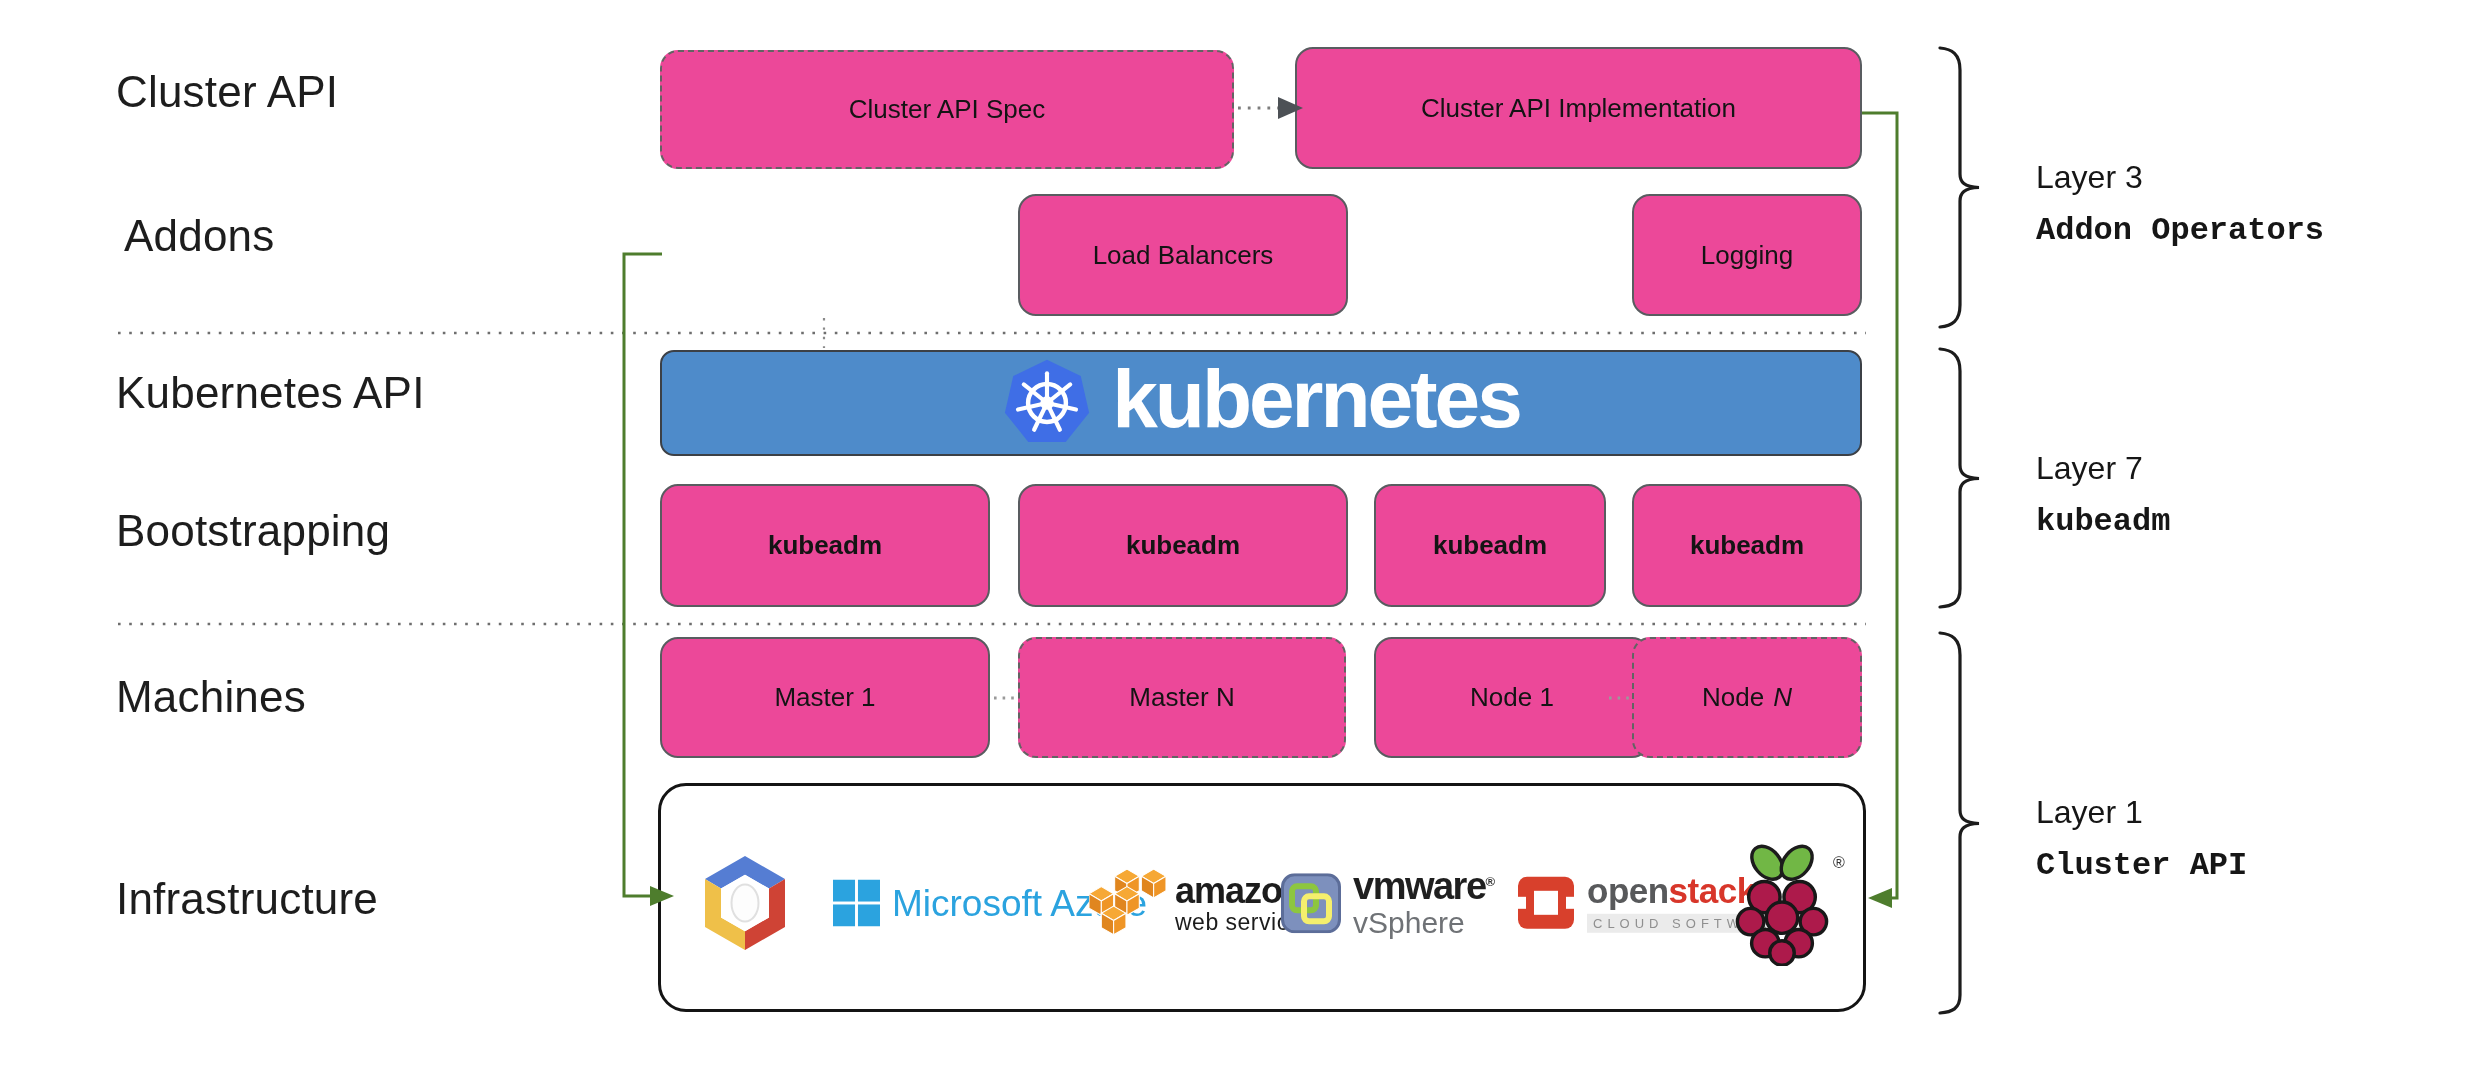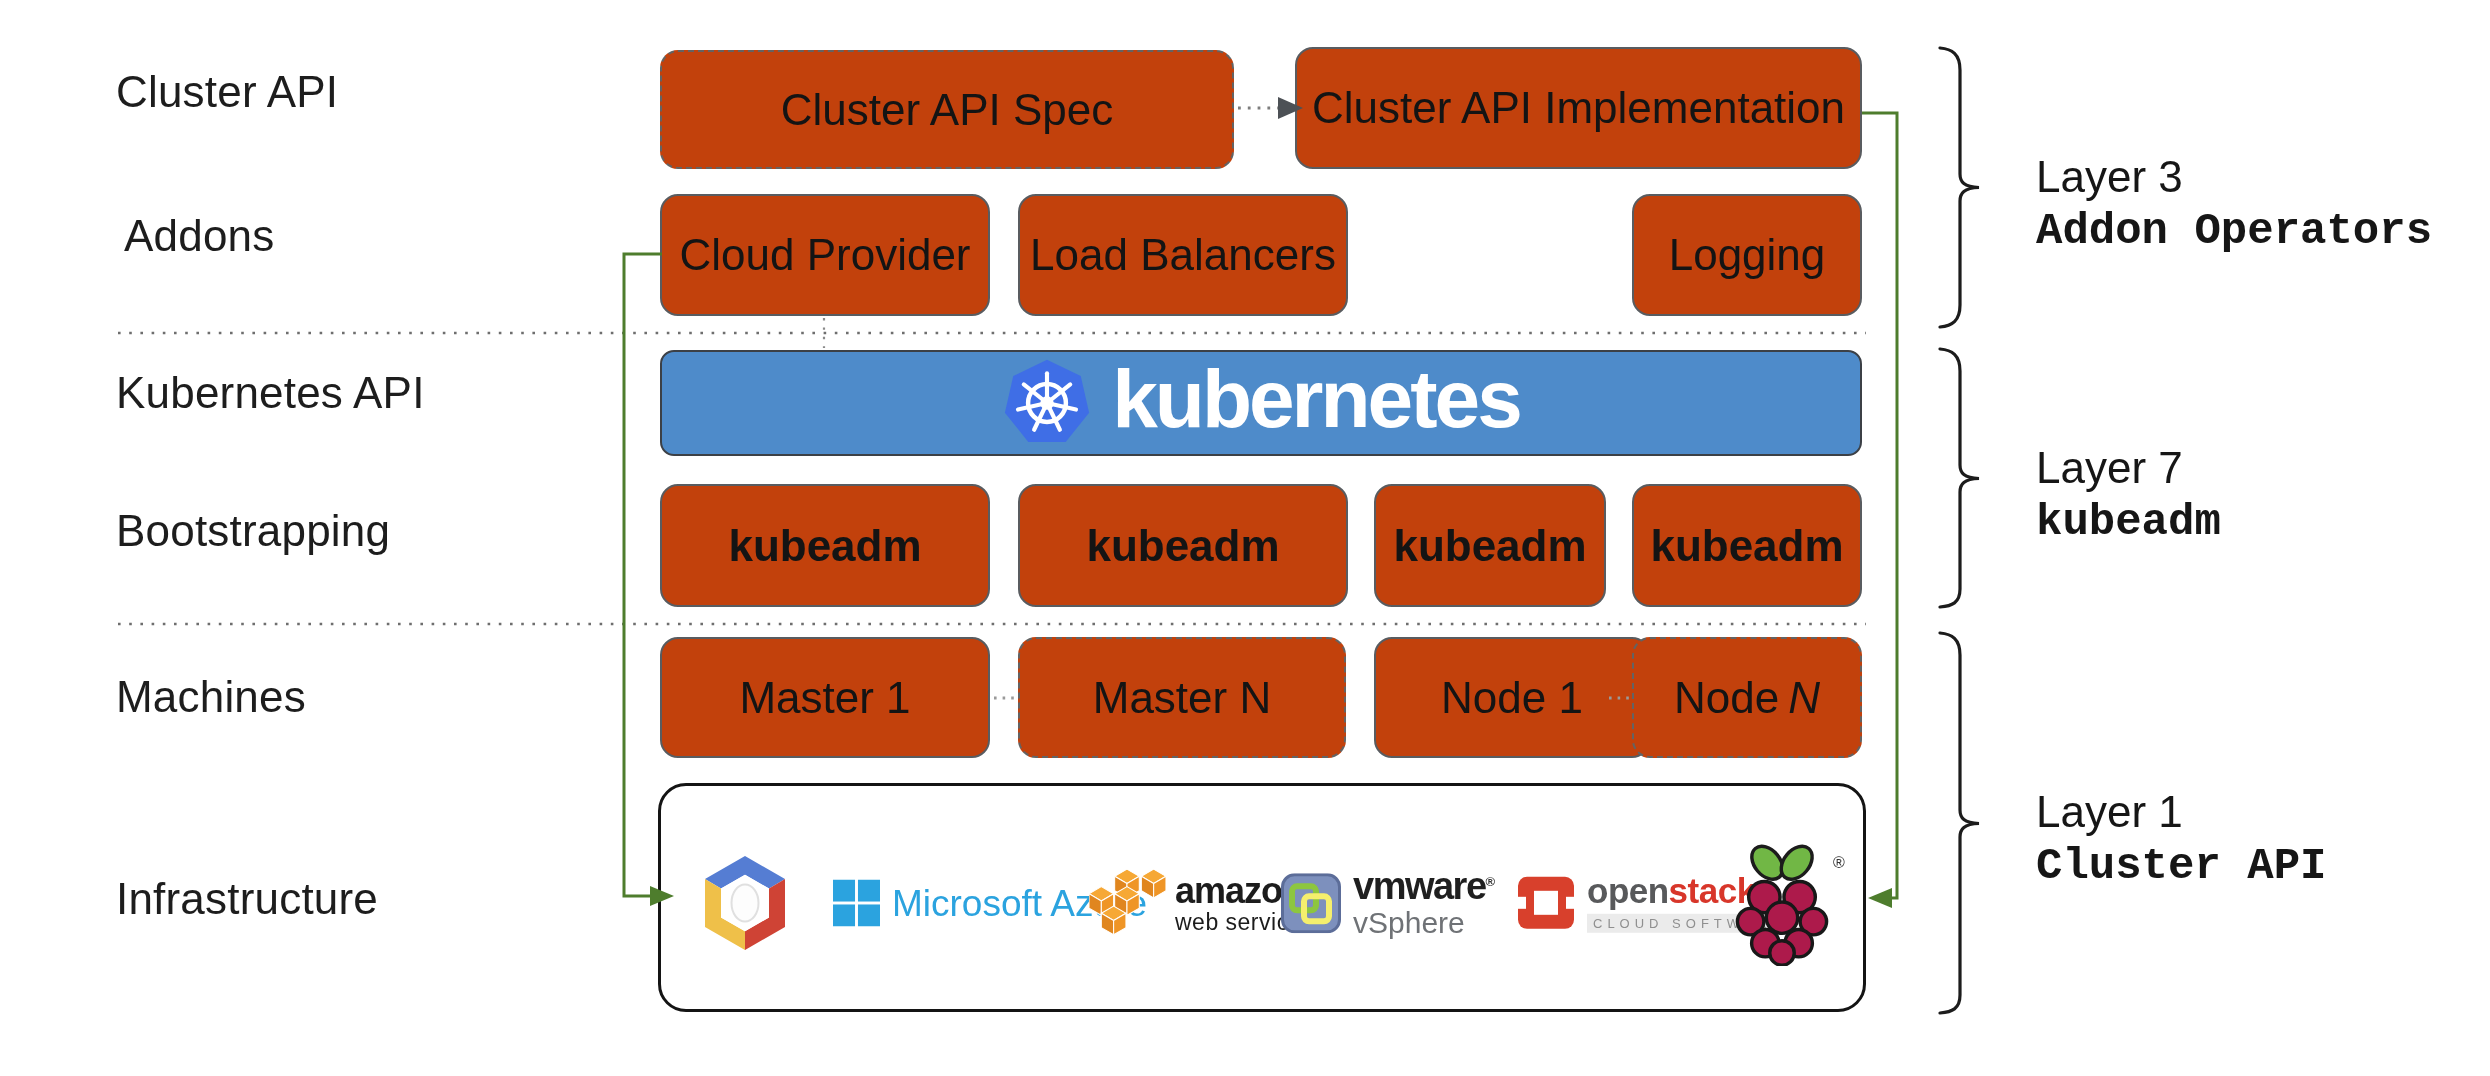"Cluster API Spec" .nbox { background: #c2410c -> #ec4899; font-size: 44px -> 26px }
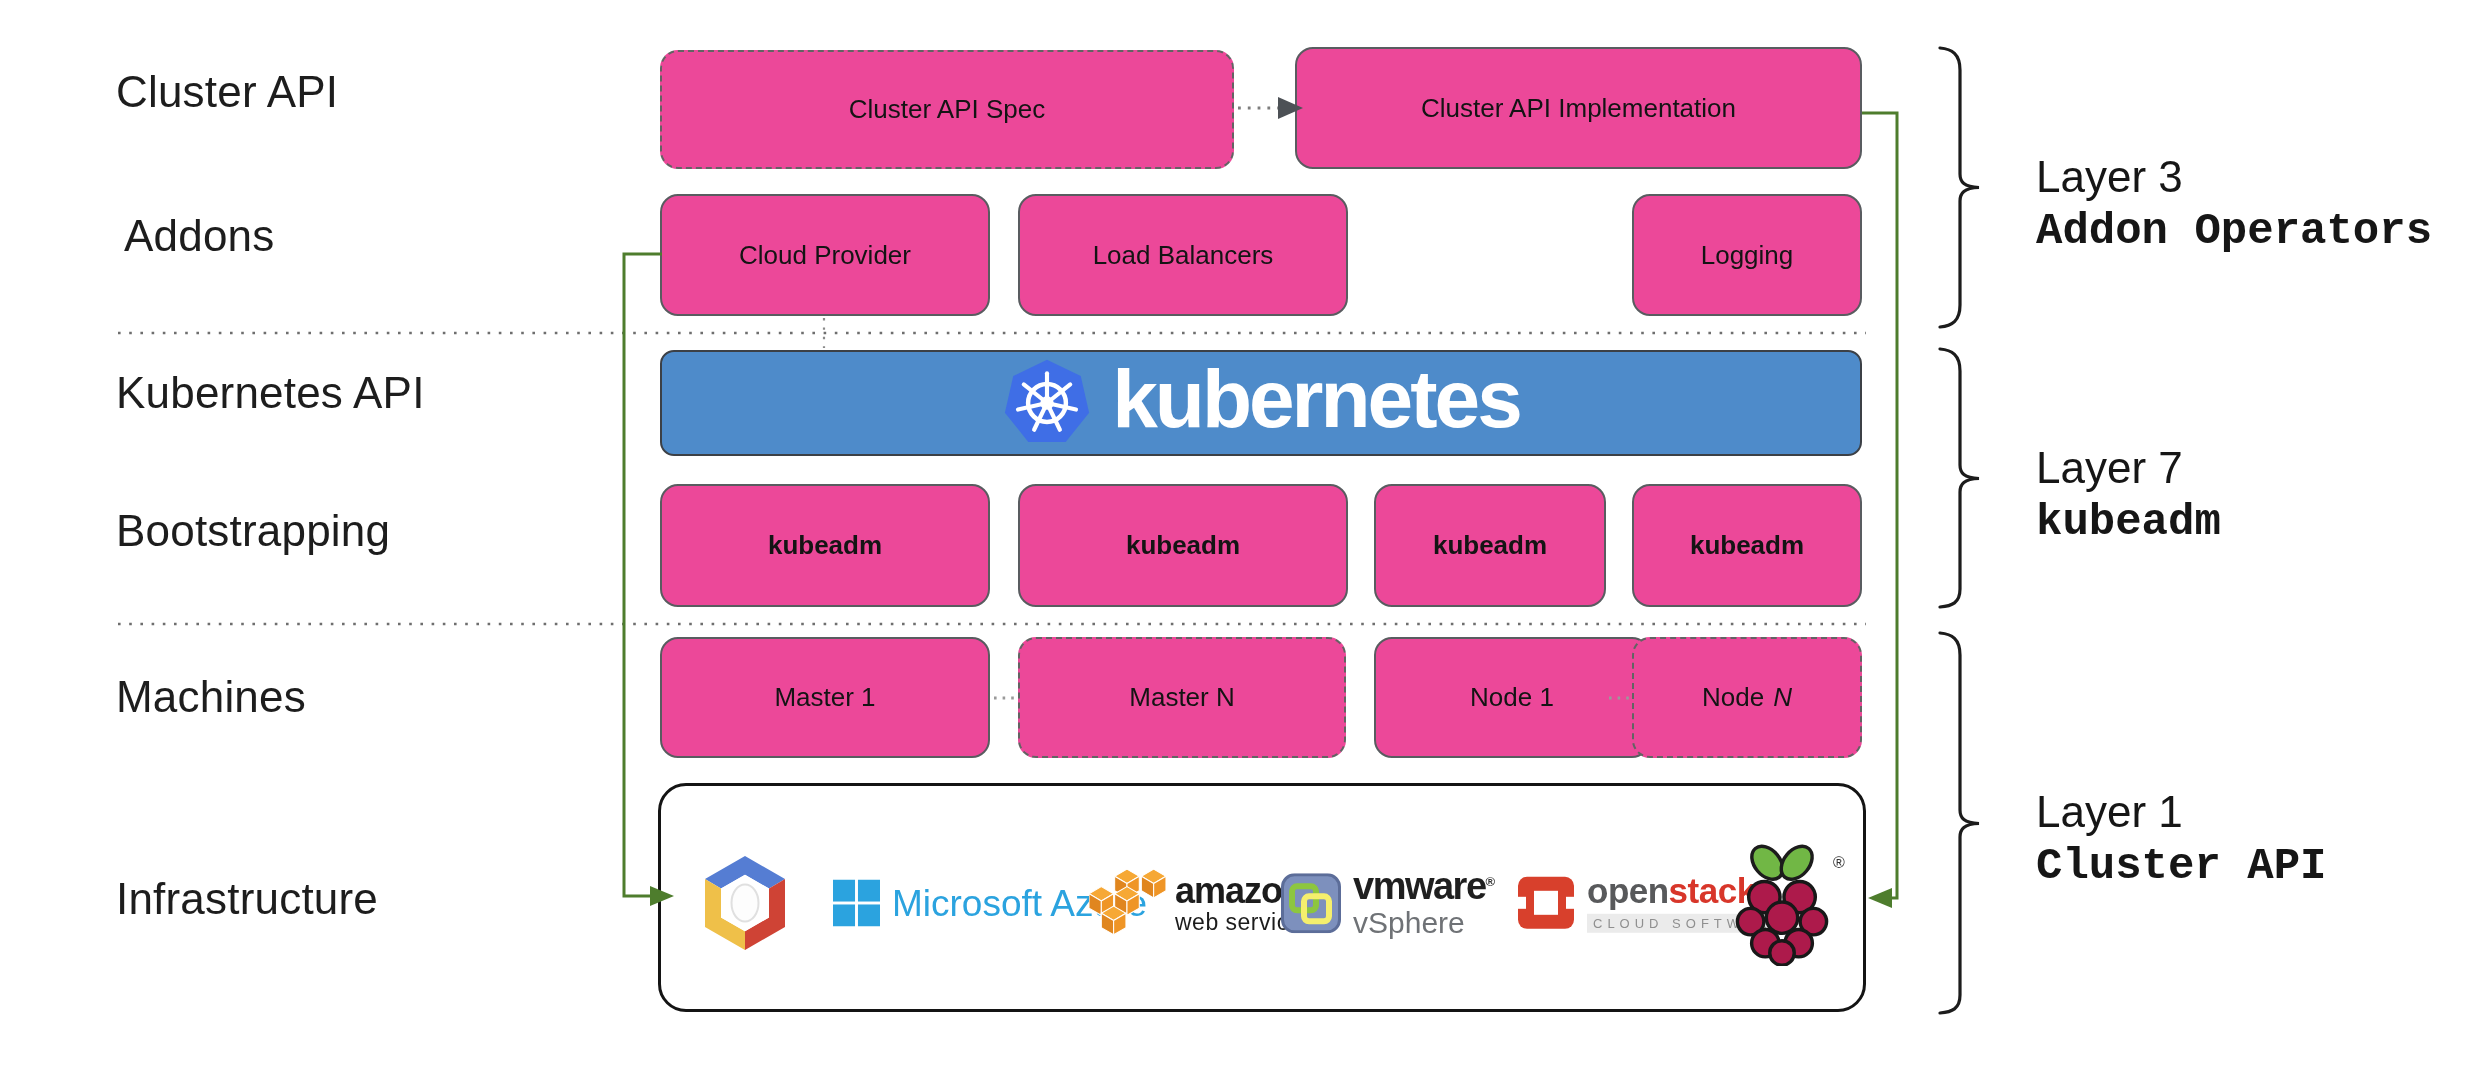"Layer 3" .layer { font-size: 44px -> 32px }
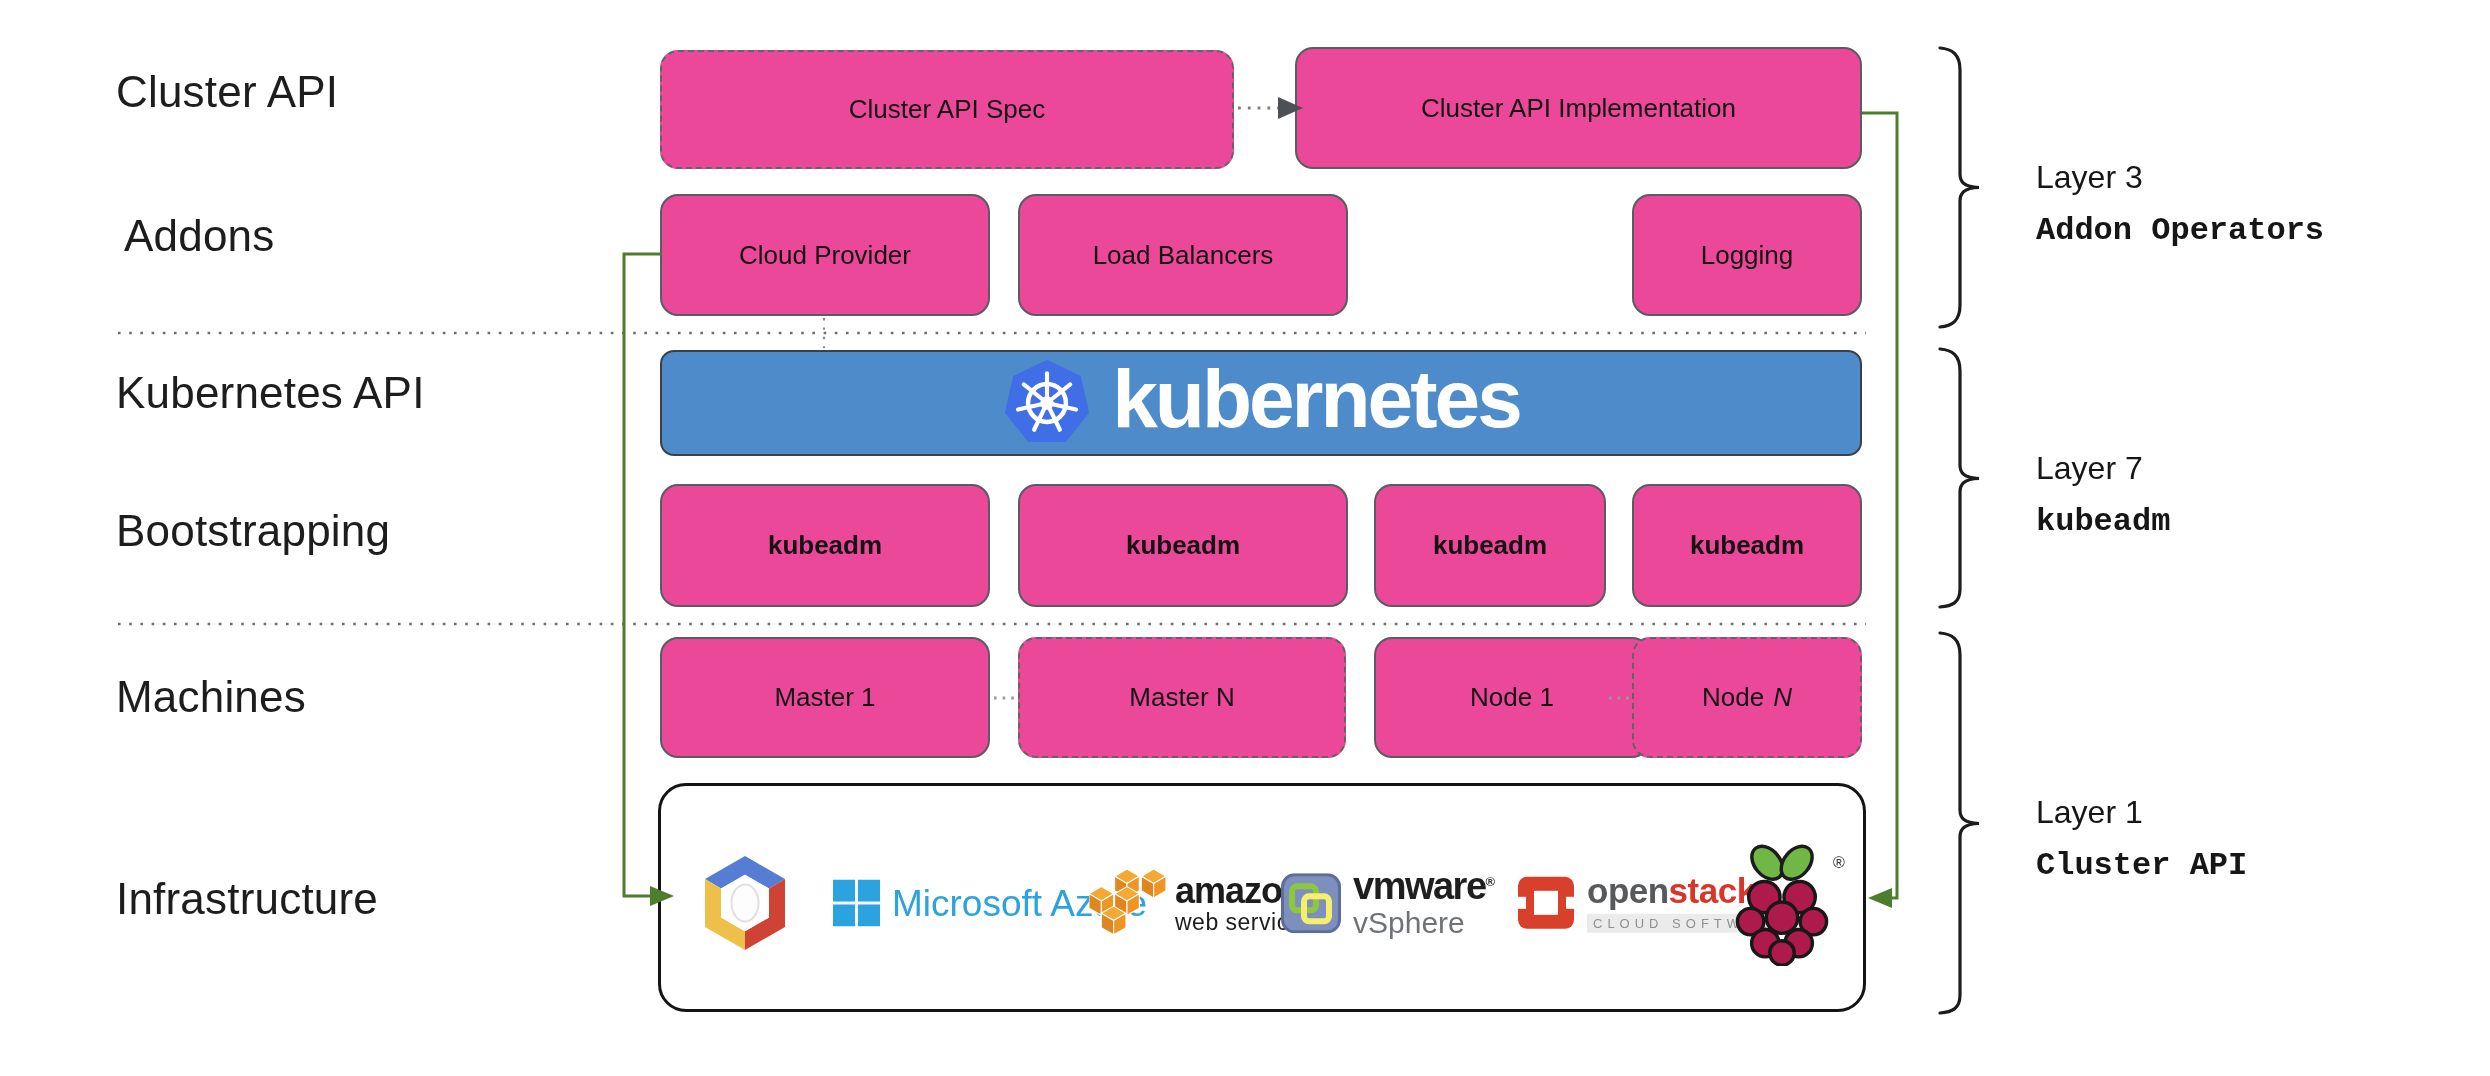"Cloud Provider" div.nbox { html: <div>Cloud Provider</div> -> none }
